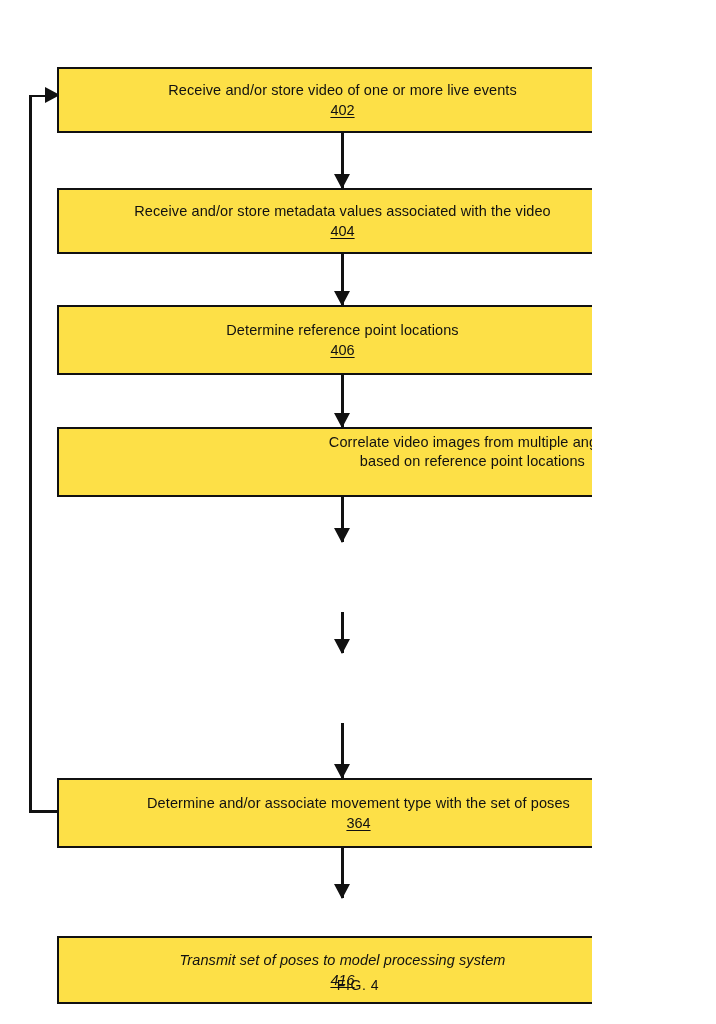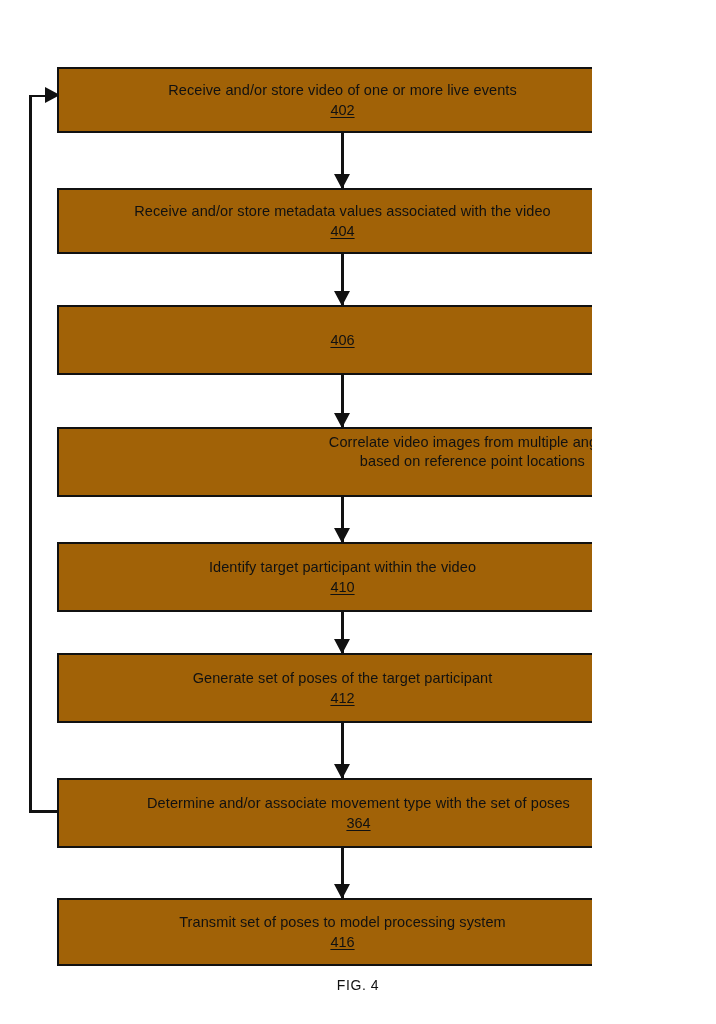"Receive and/or store video of" .node { background: #a16207 -> #fde047 }
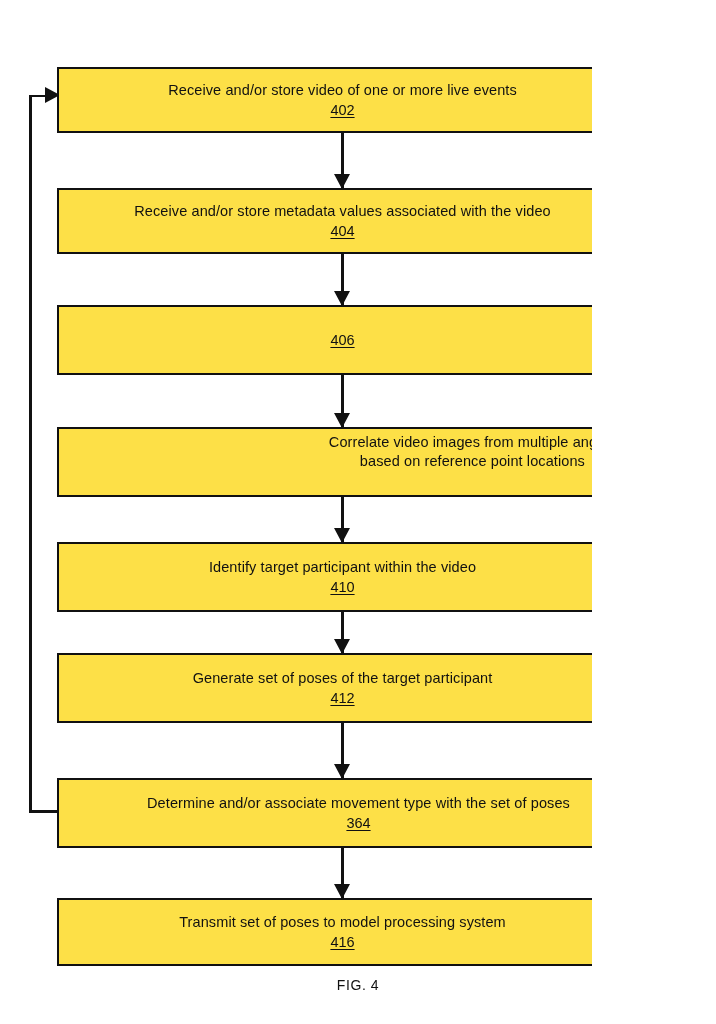"Determine reference point locations" div.node-text { html: none -> <div>Determine reference point locations</div> }
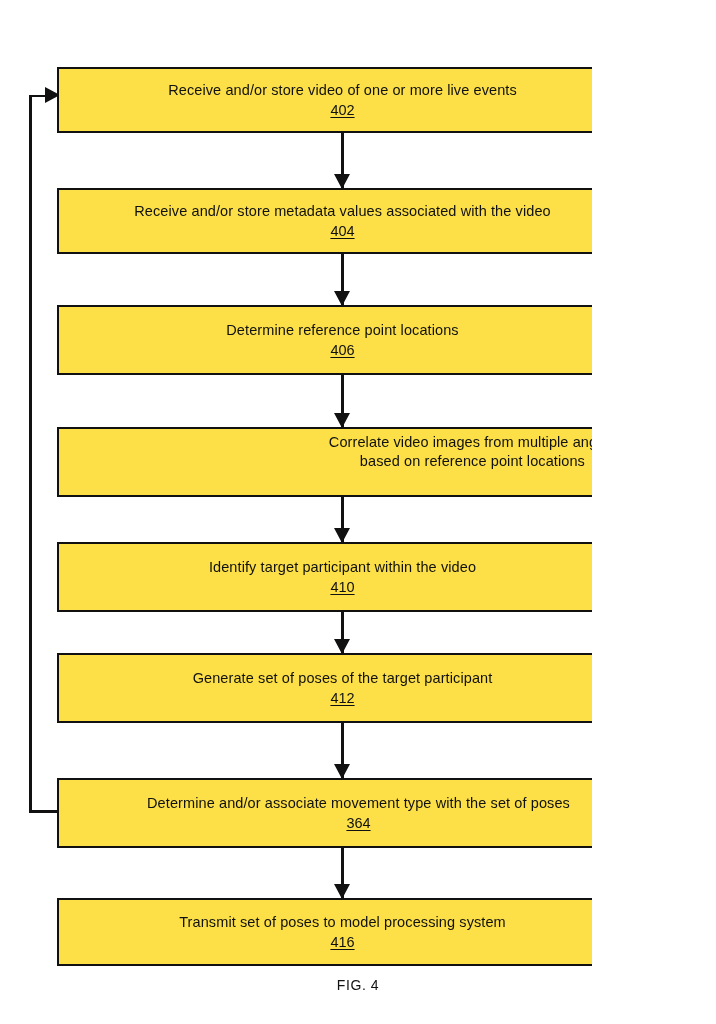"Identify target participant within the" div.node { html: <div> <div>Identify target participant within the video</div> <div>410</div> </div> -> none }
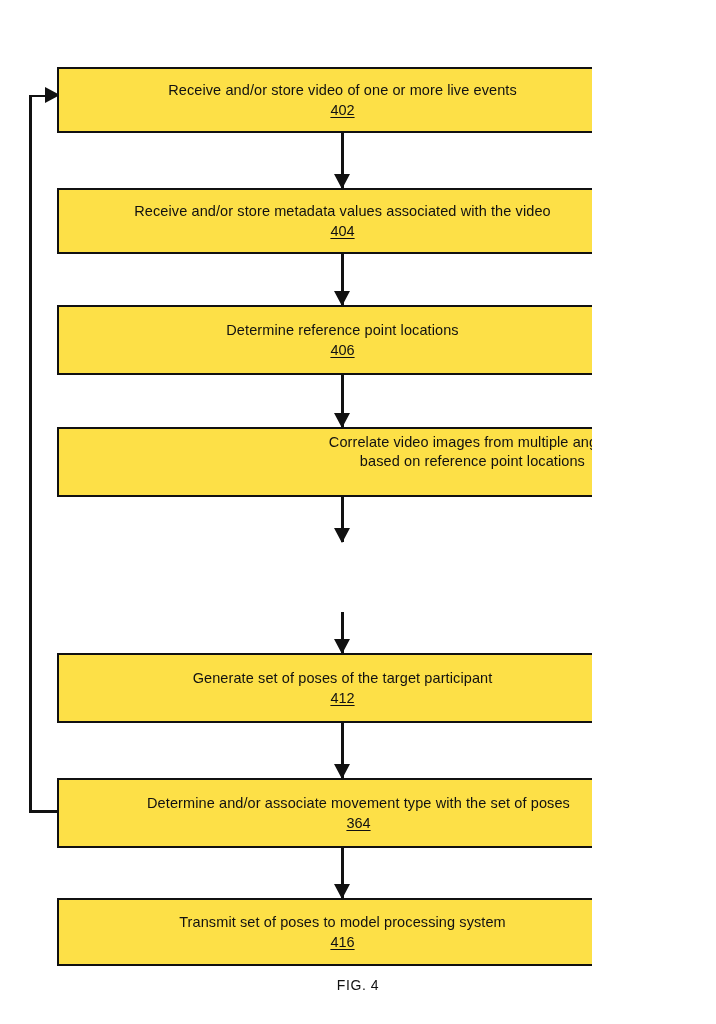"Generate set of poses of" div.node { html: <div> <div>Generate set of poses of the target participant</div> <div>412</div> </div> -> none }
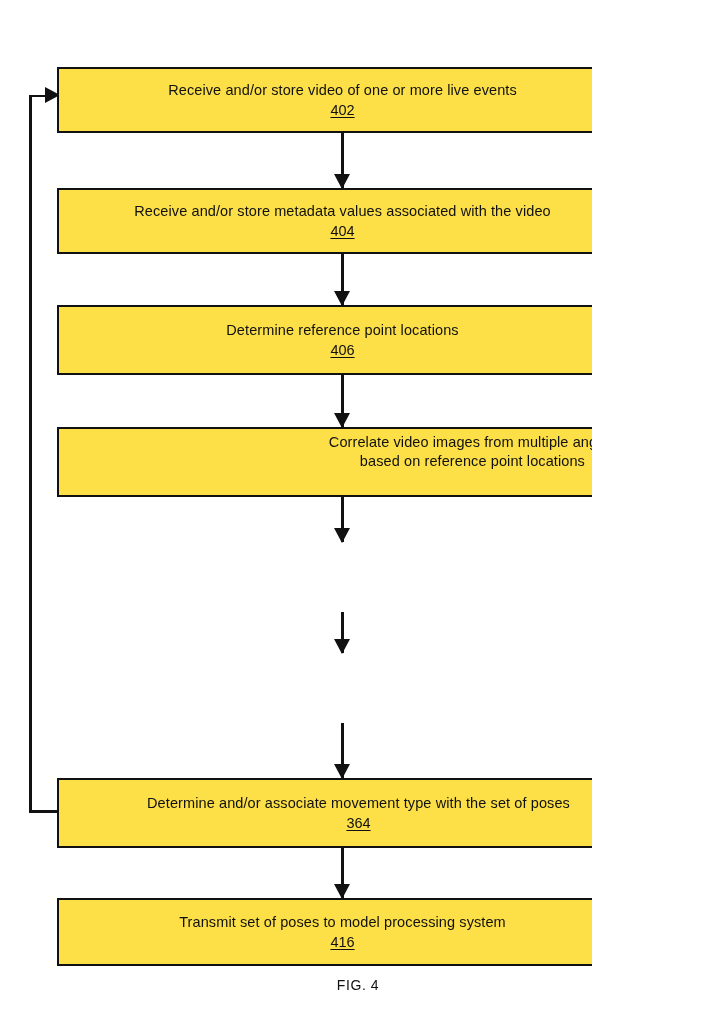"Transmit set of poses to" div.node { font-style: none -> italic; top: 898px -> 936px }
